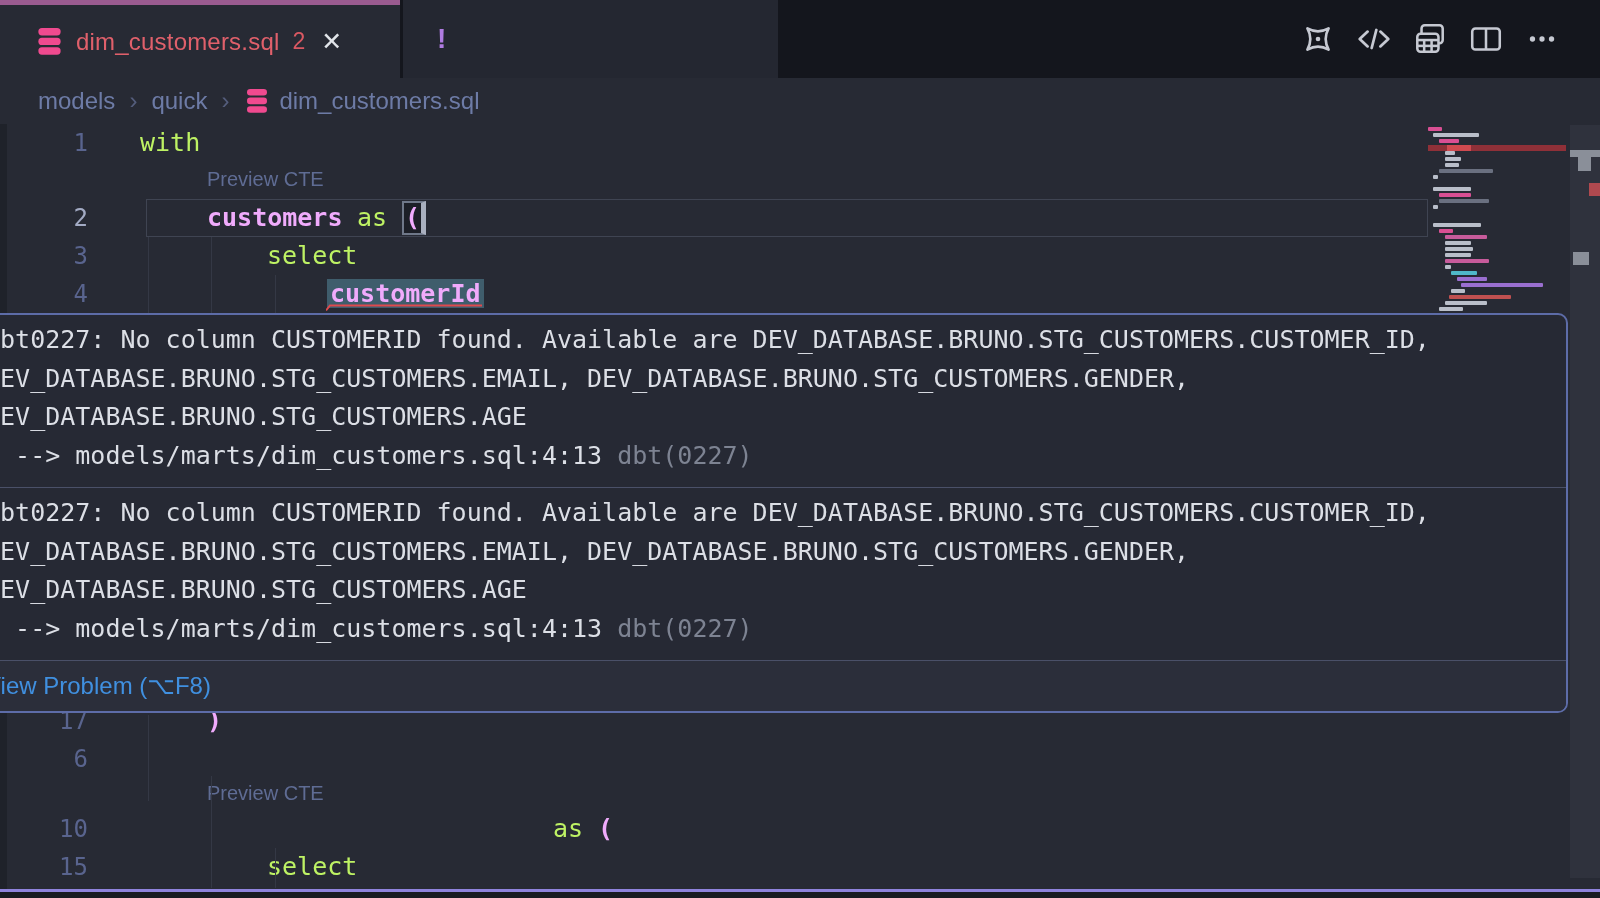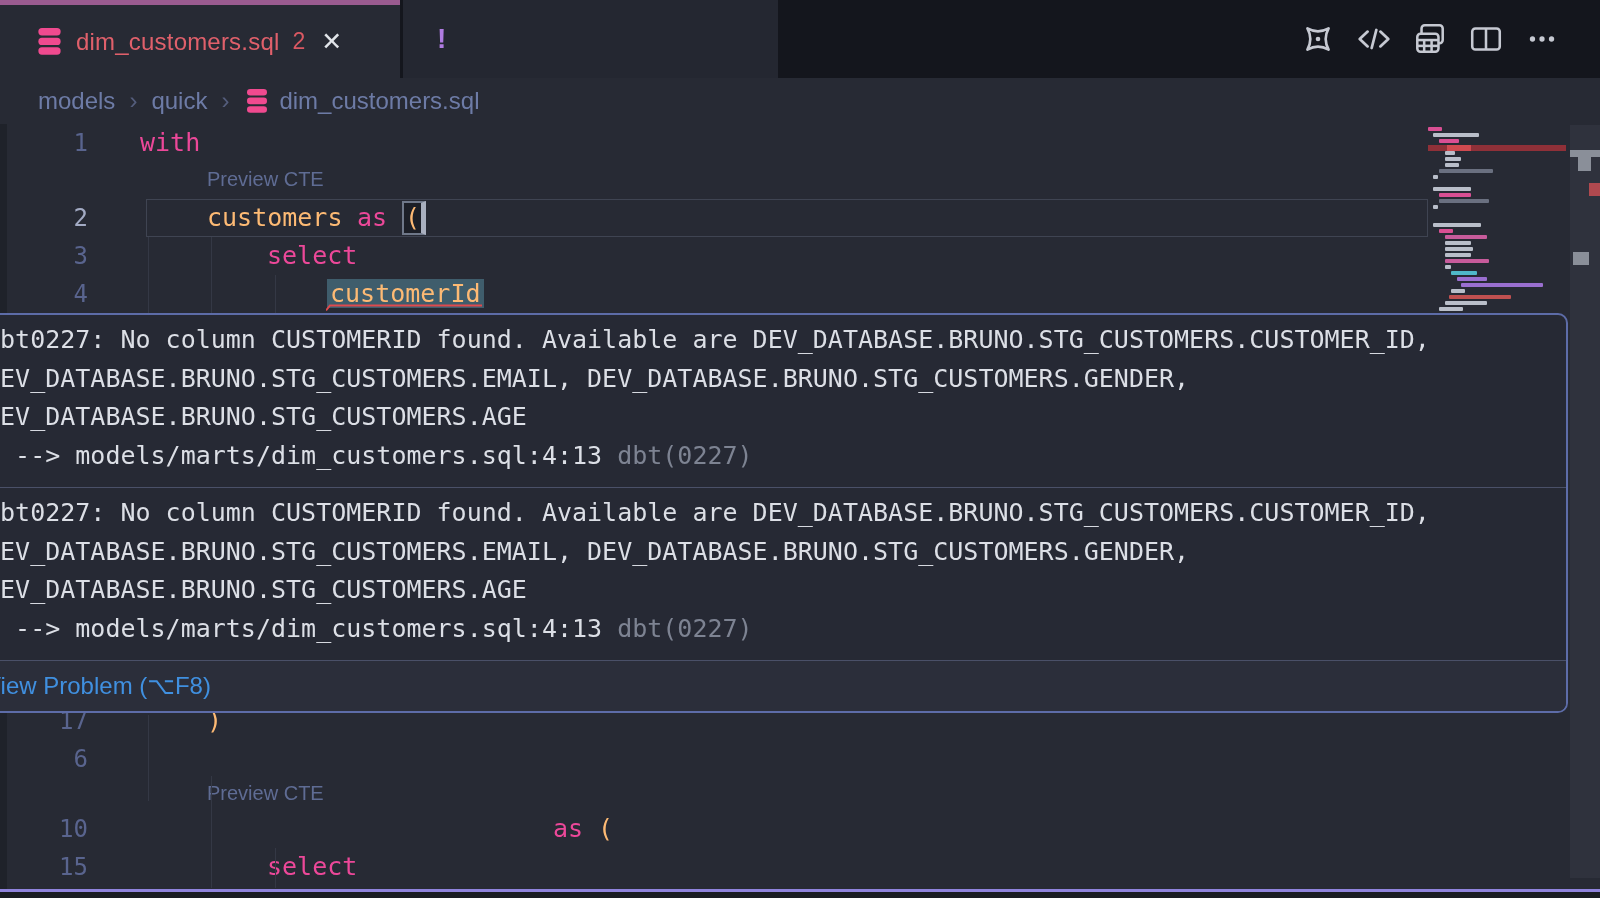"with" .kw { color: #ec4899 -> #bef264 }
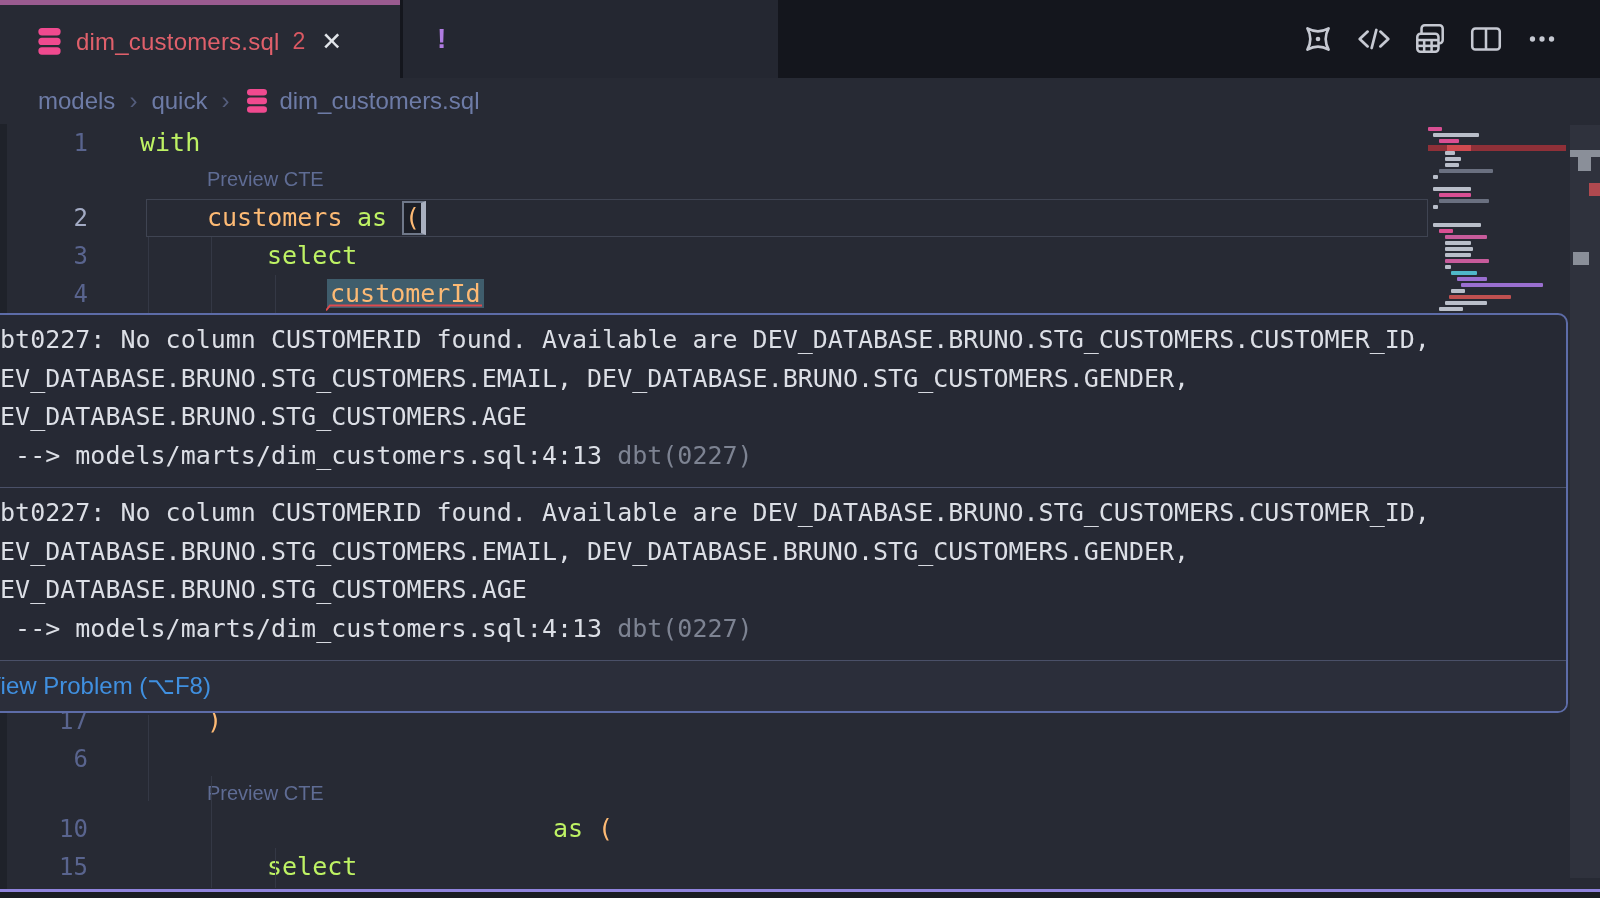"customers" .pl { color: #fdba74 -> #f0abfc; font-weight: none -> bold }
